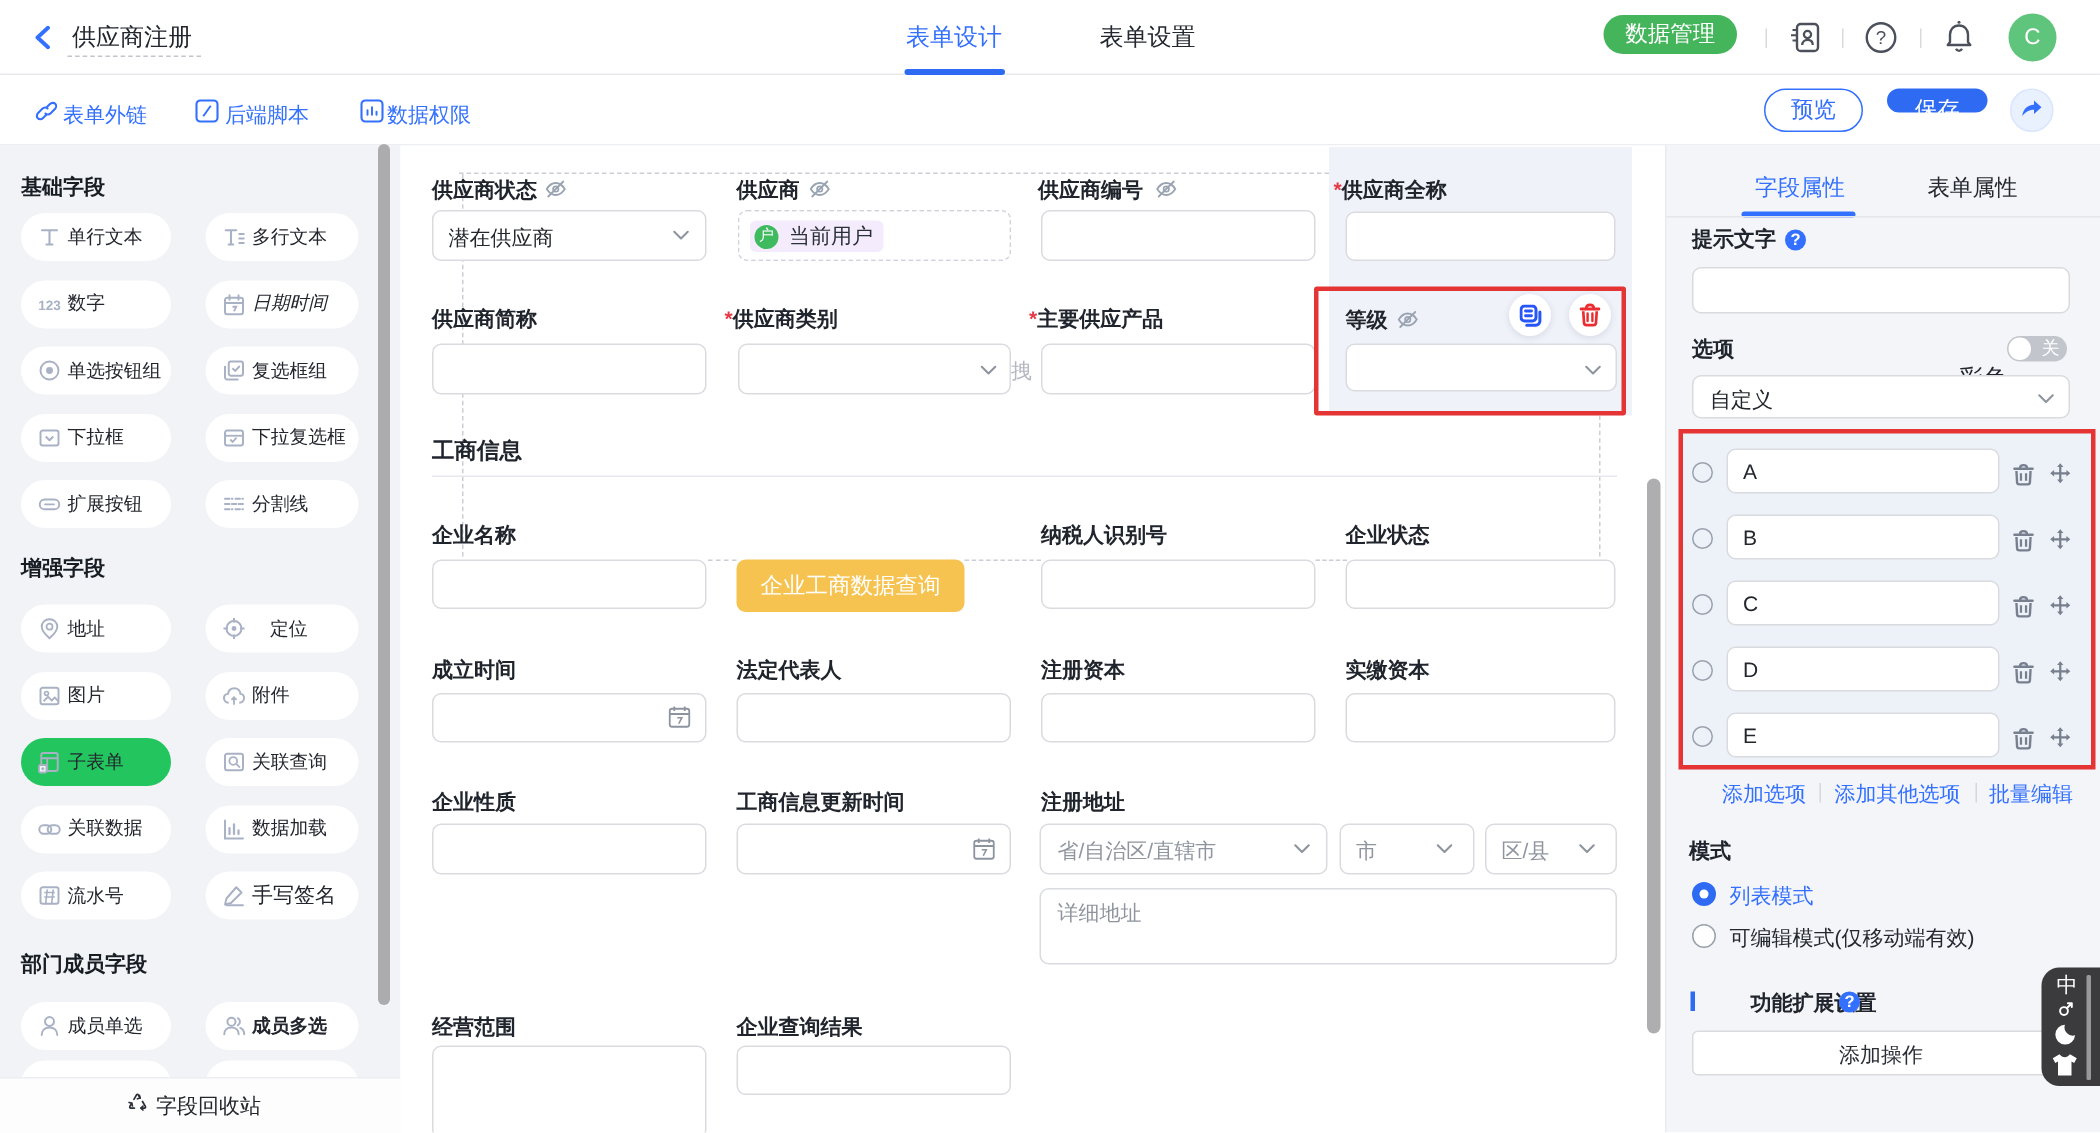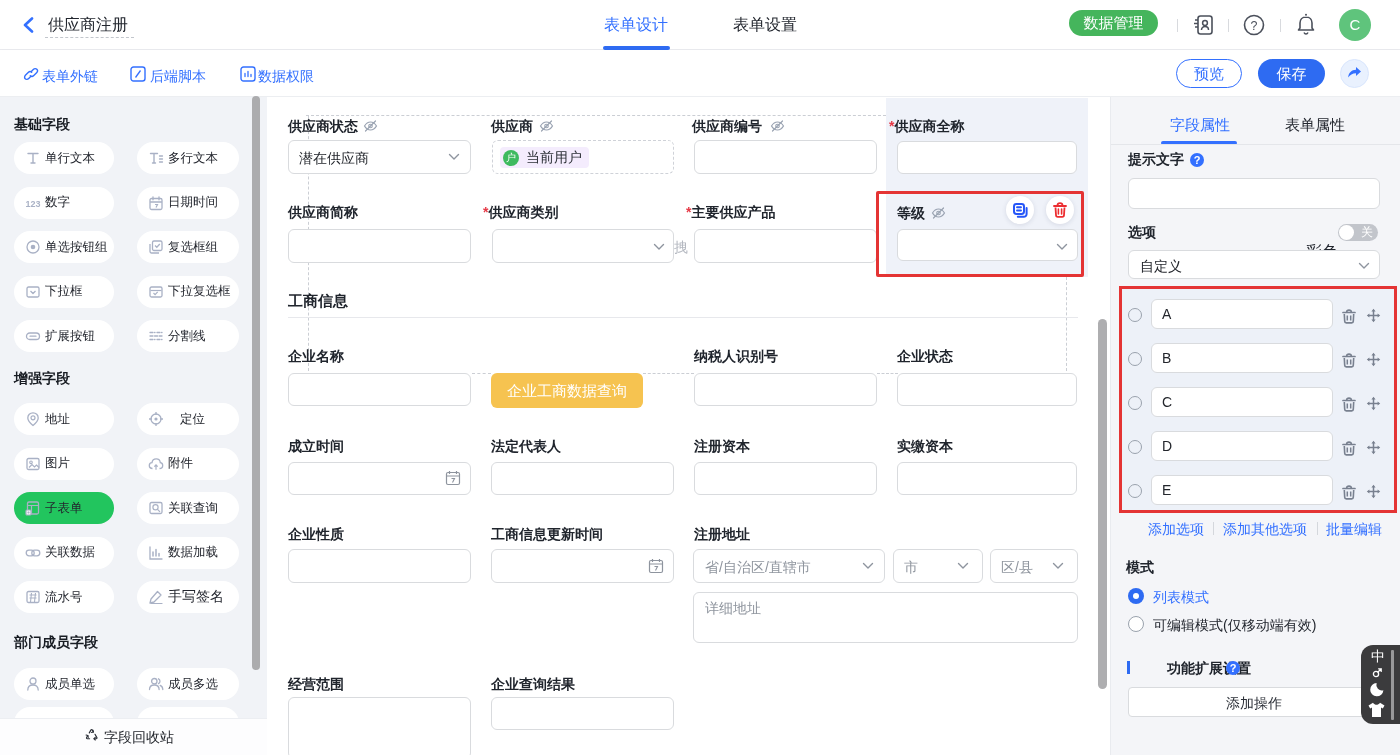"保存" div.abs { height: 29px -> 16px }
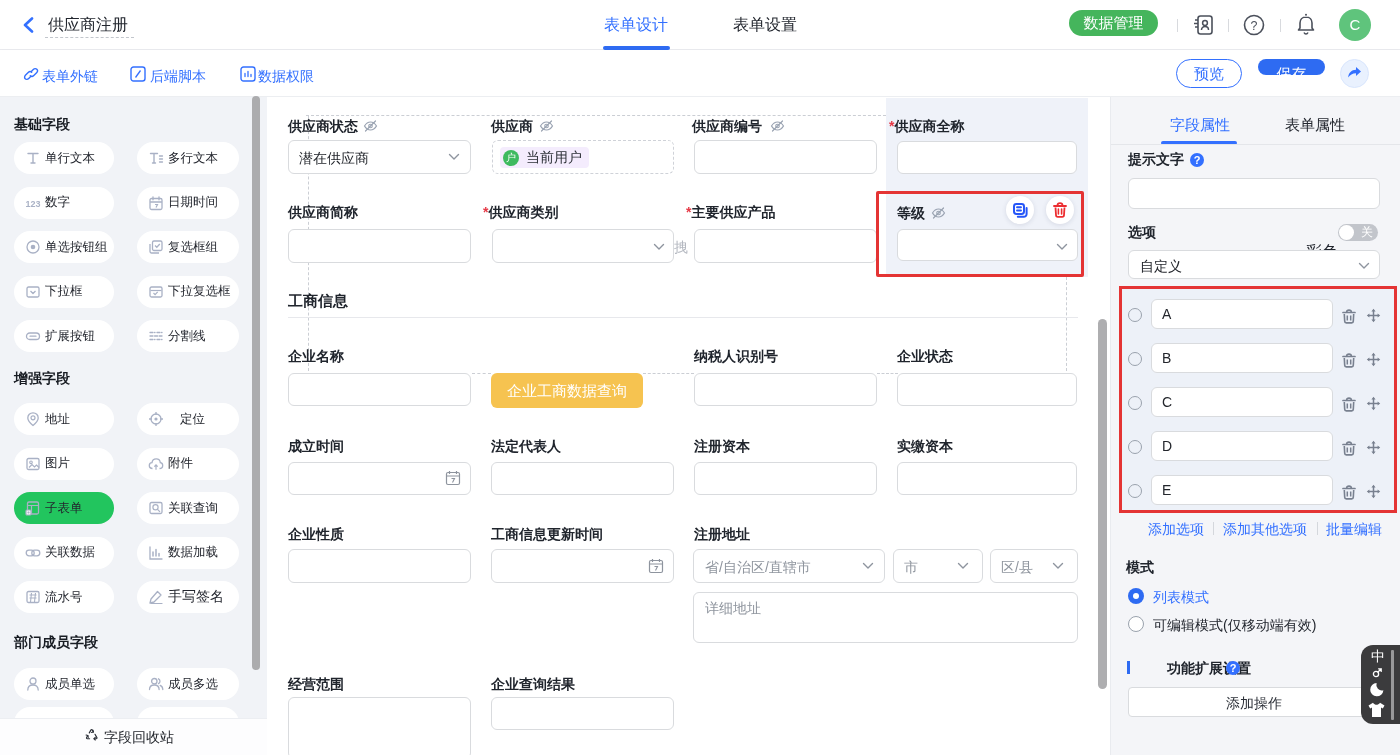"日期时间" div.abs { font-style: none -> italic }
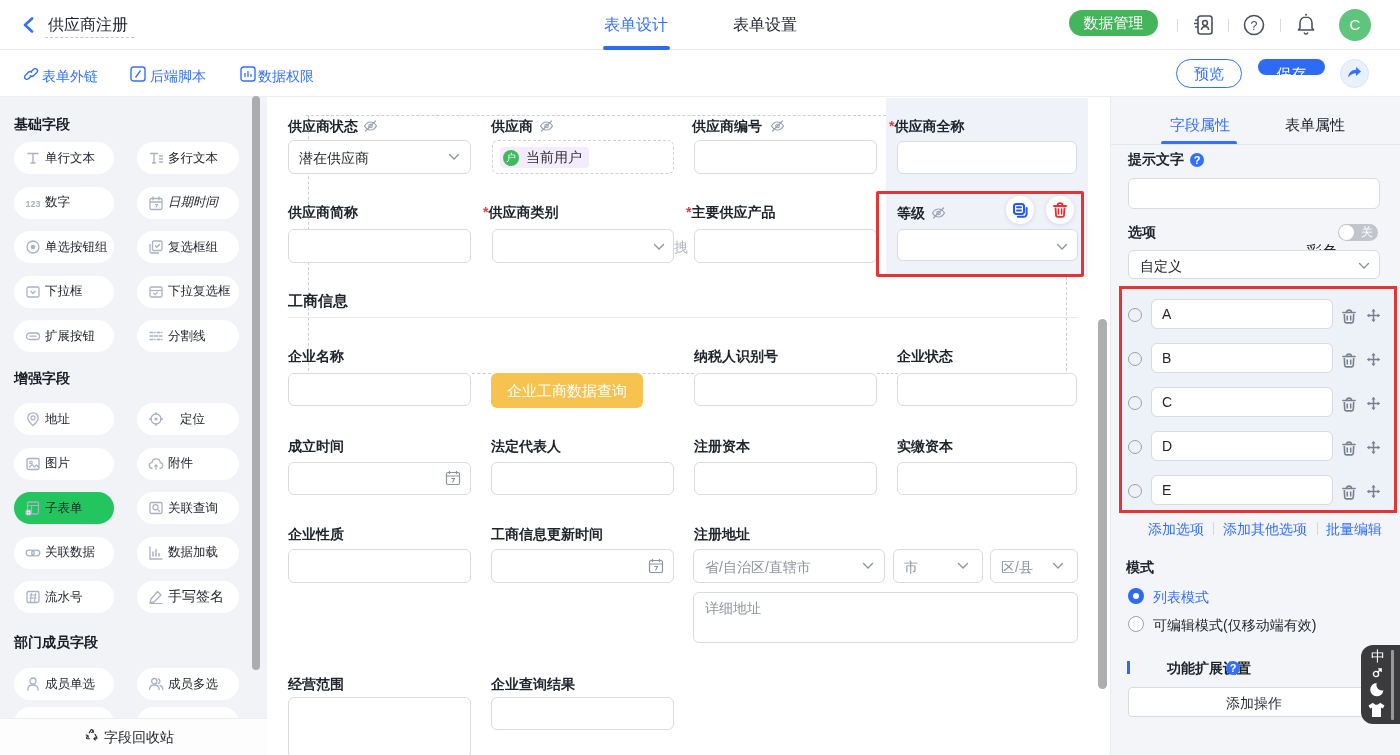"成员多选" span { font-weight: none -> bold }
